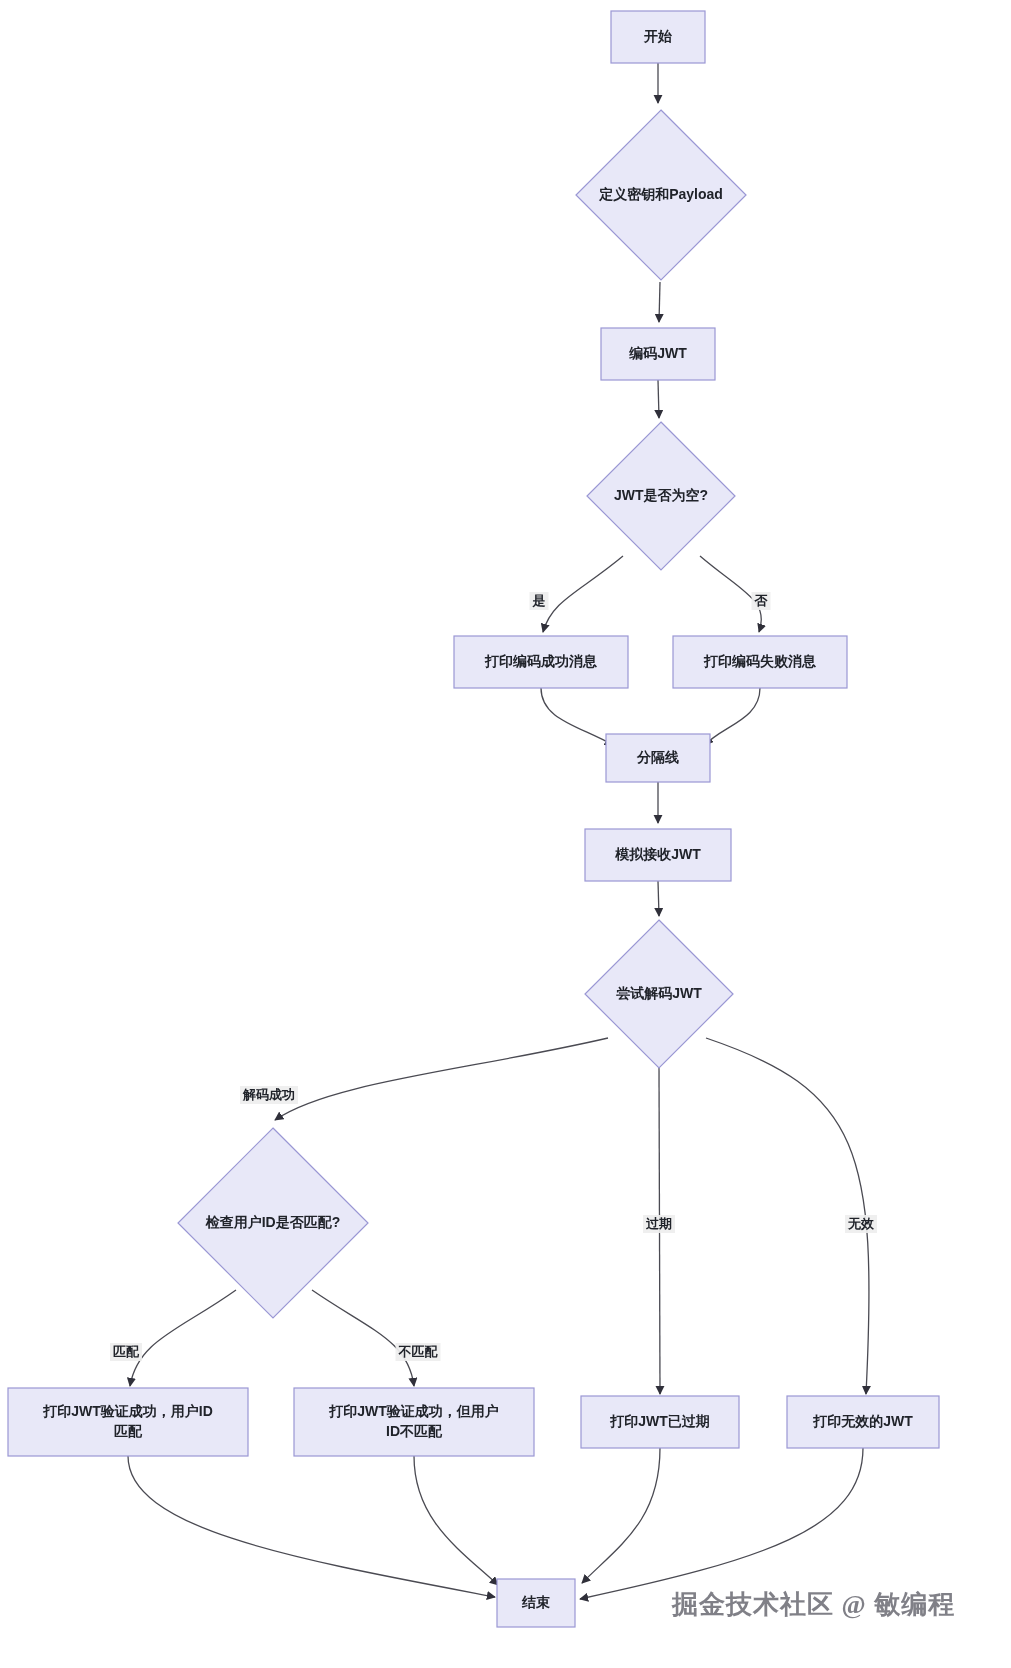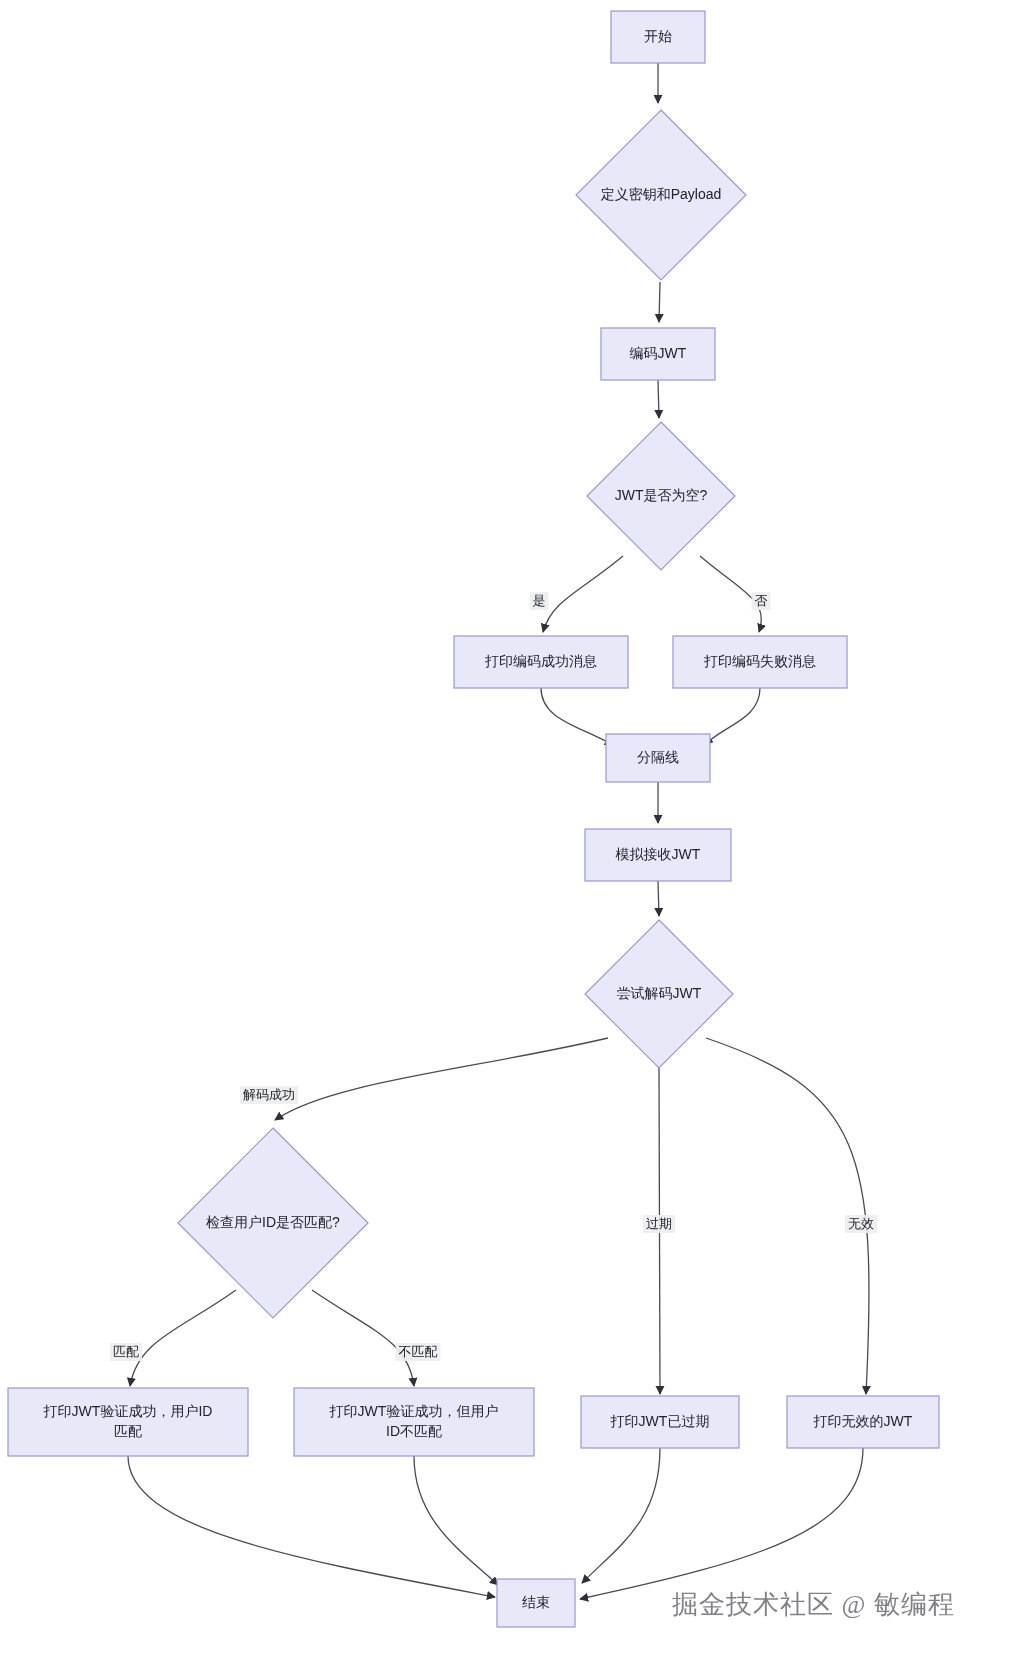"开始" #flow-root { font-weight: none -> bold }
